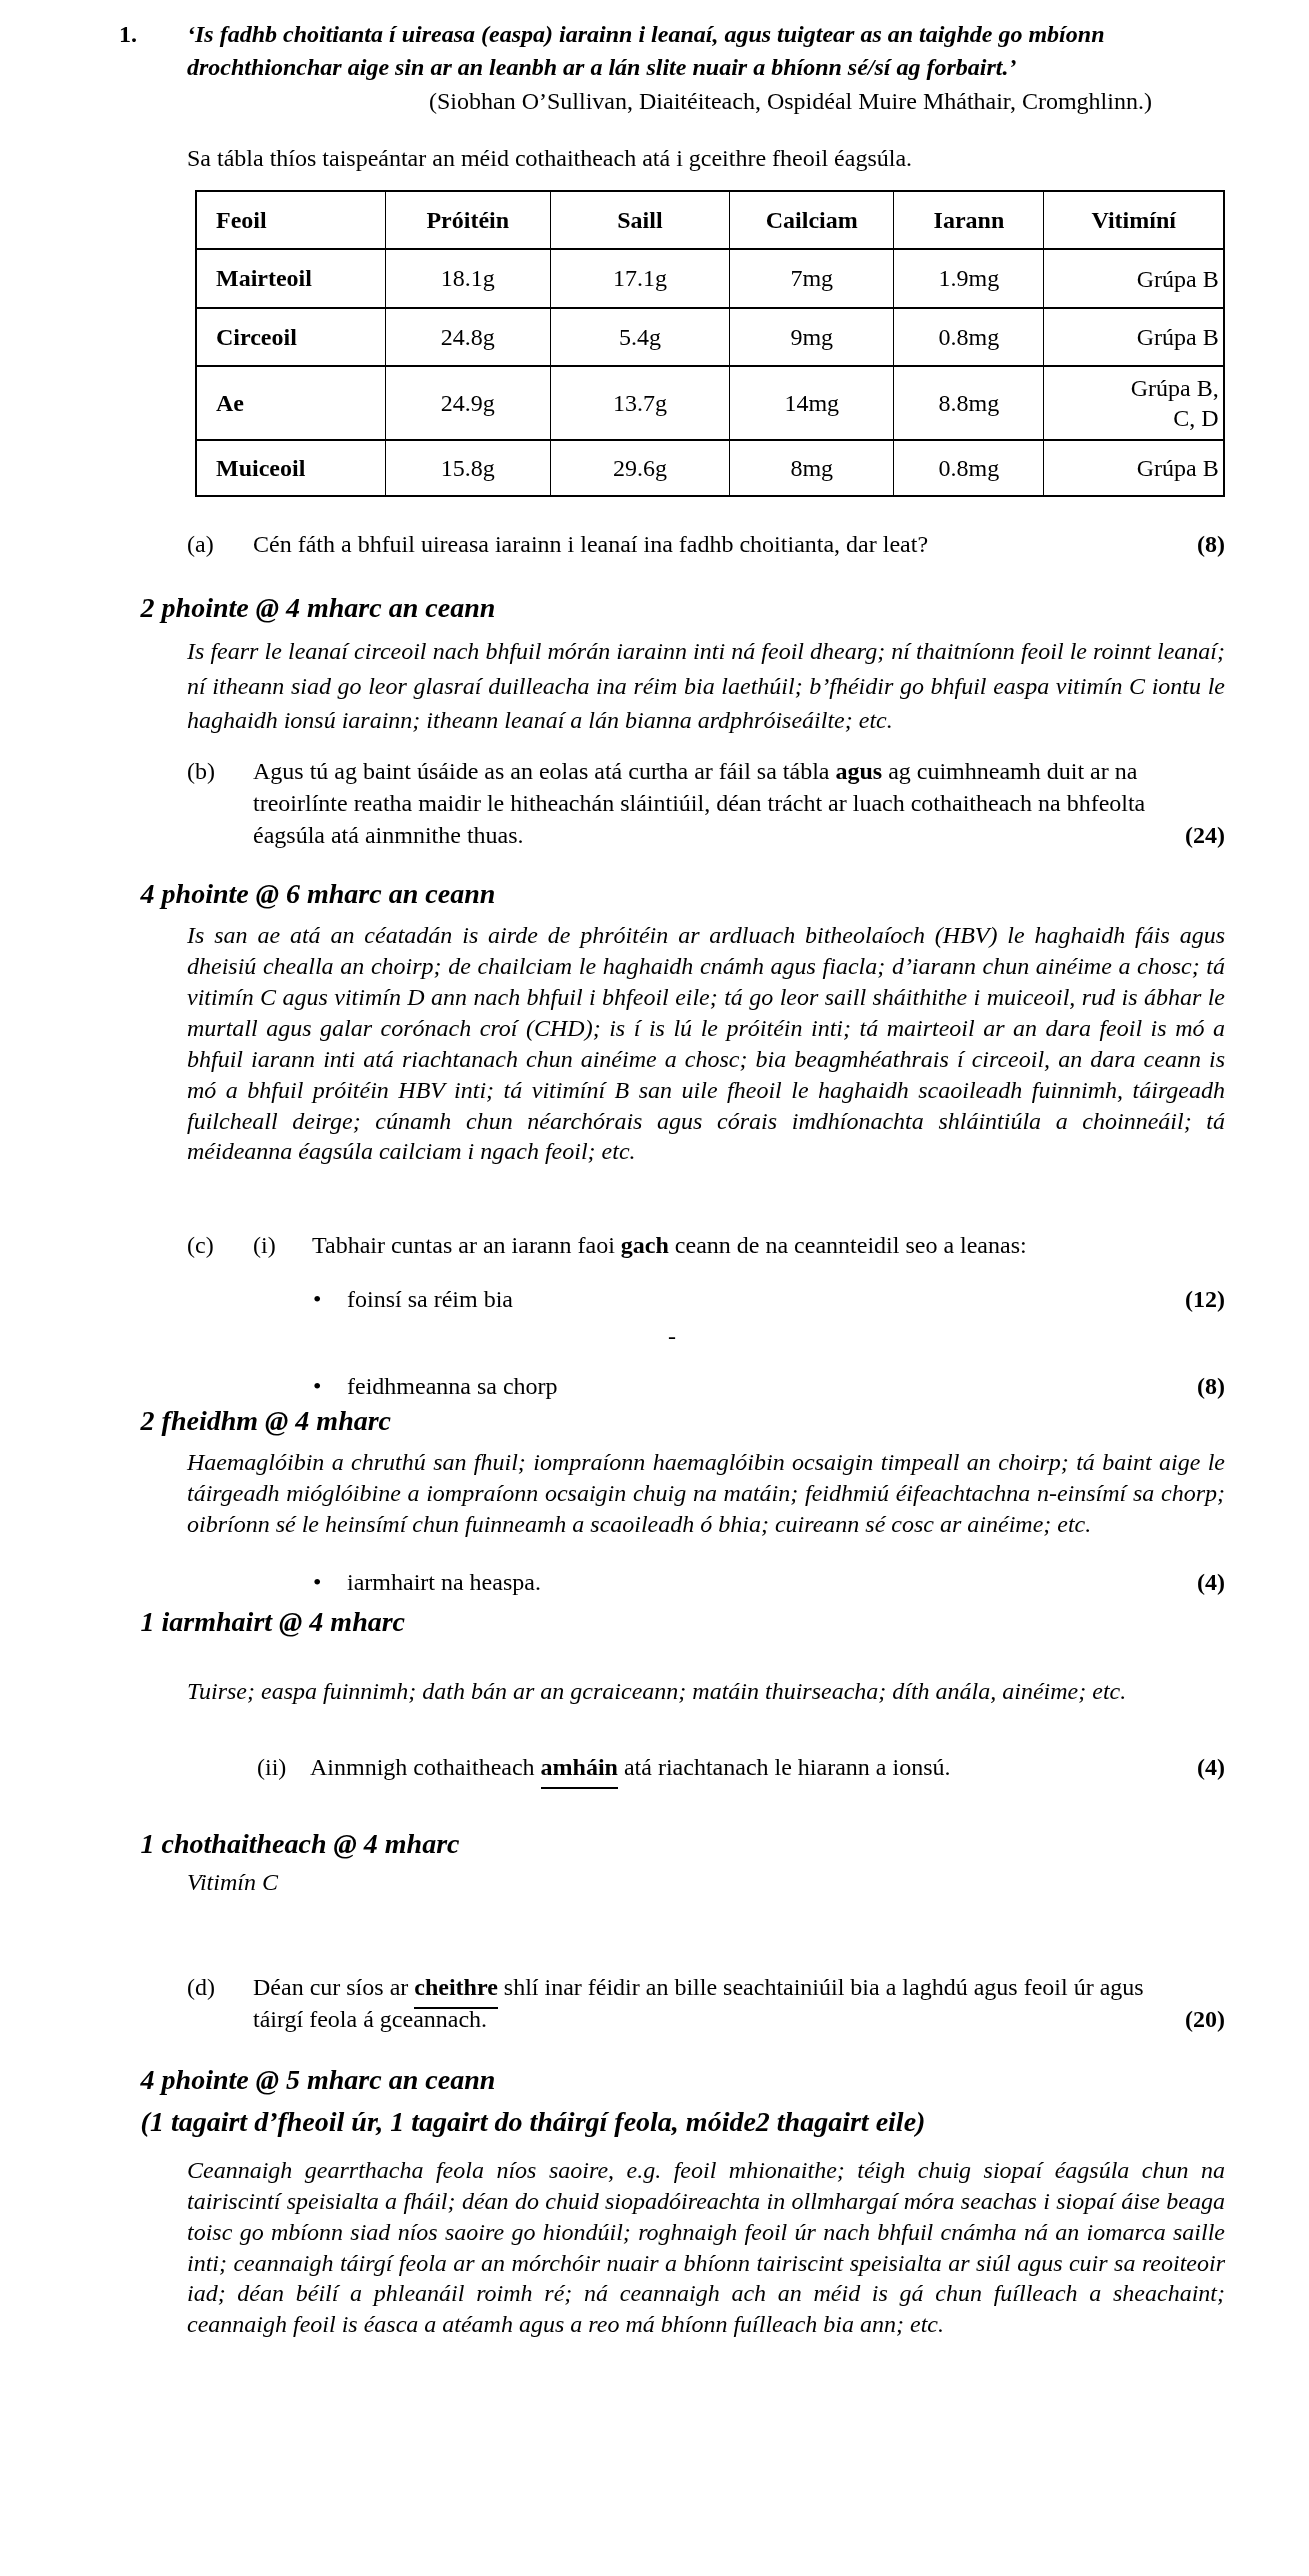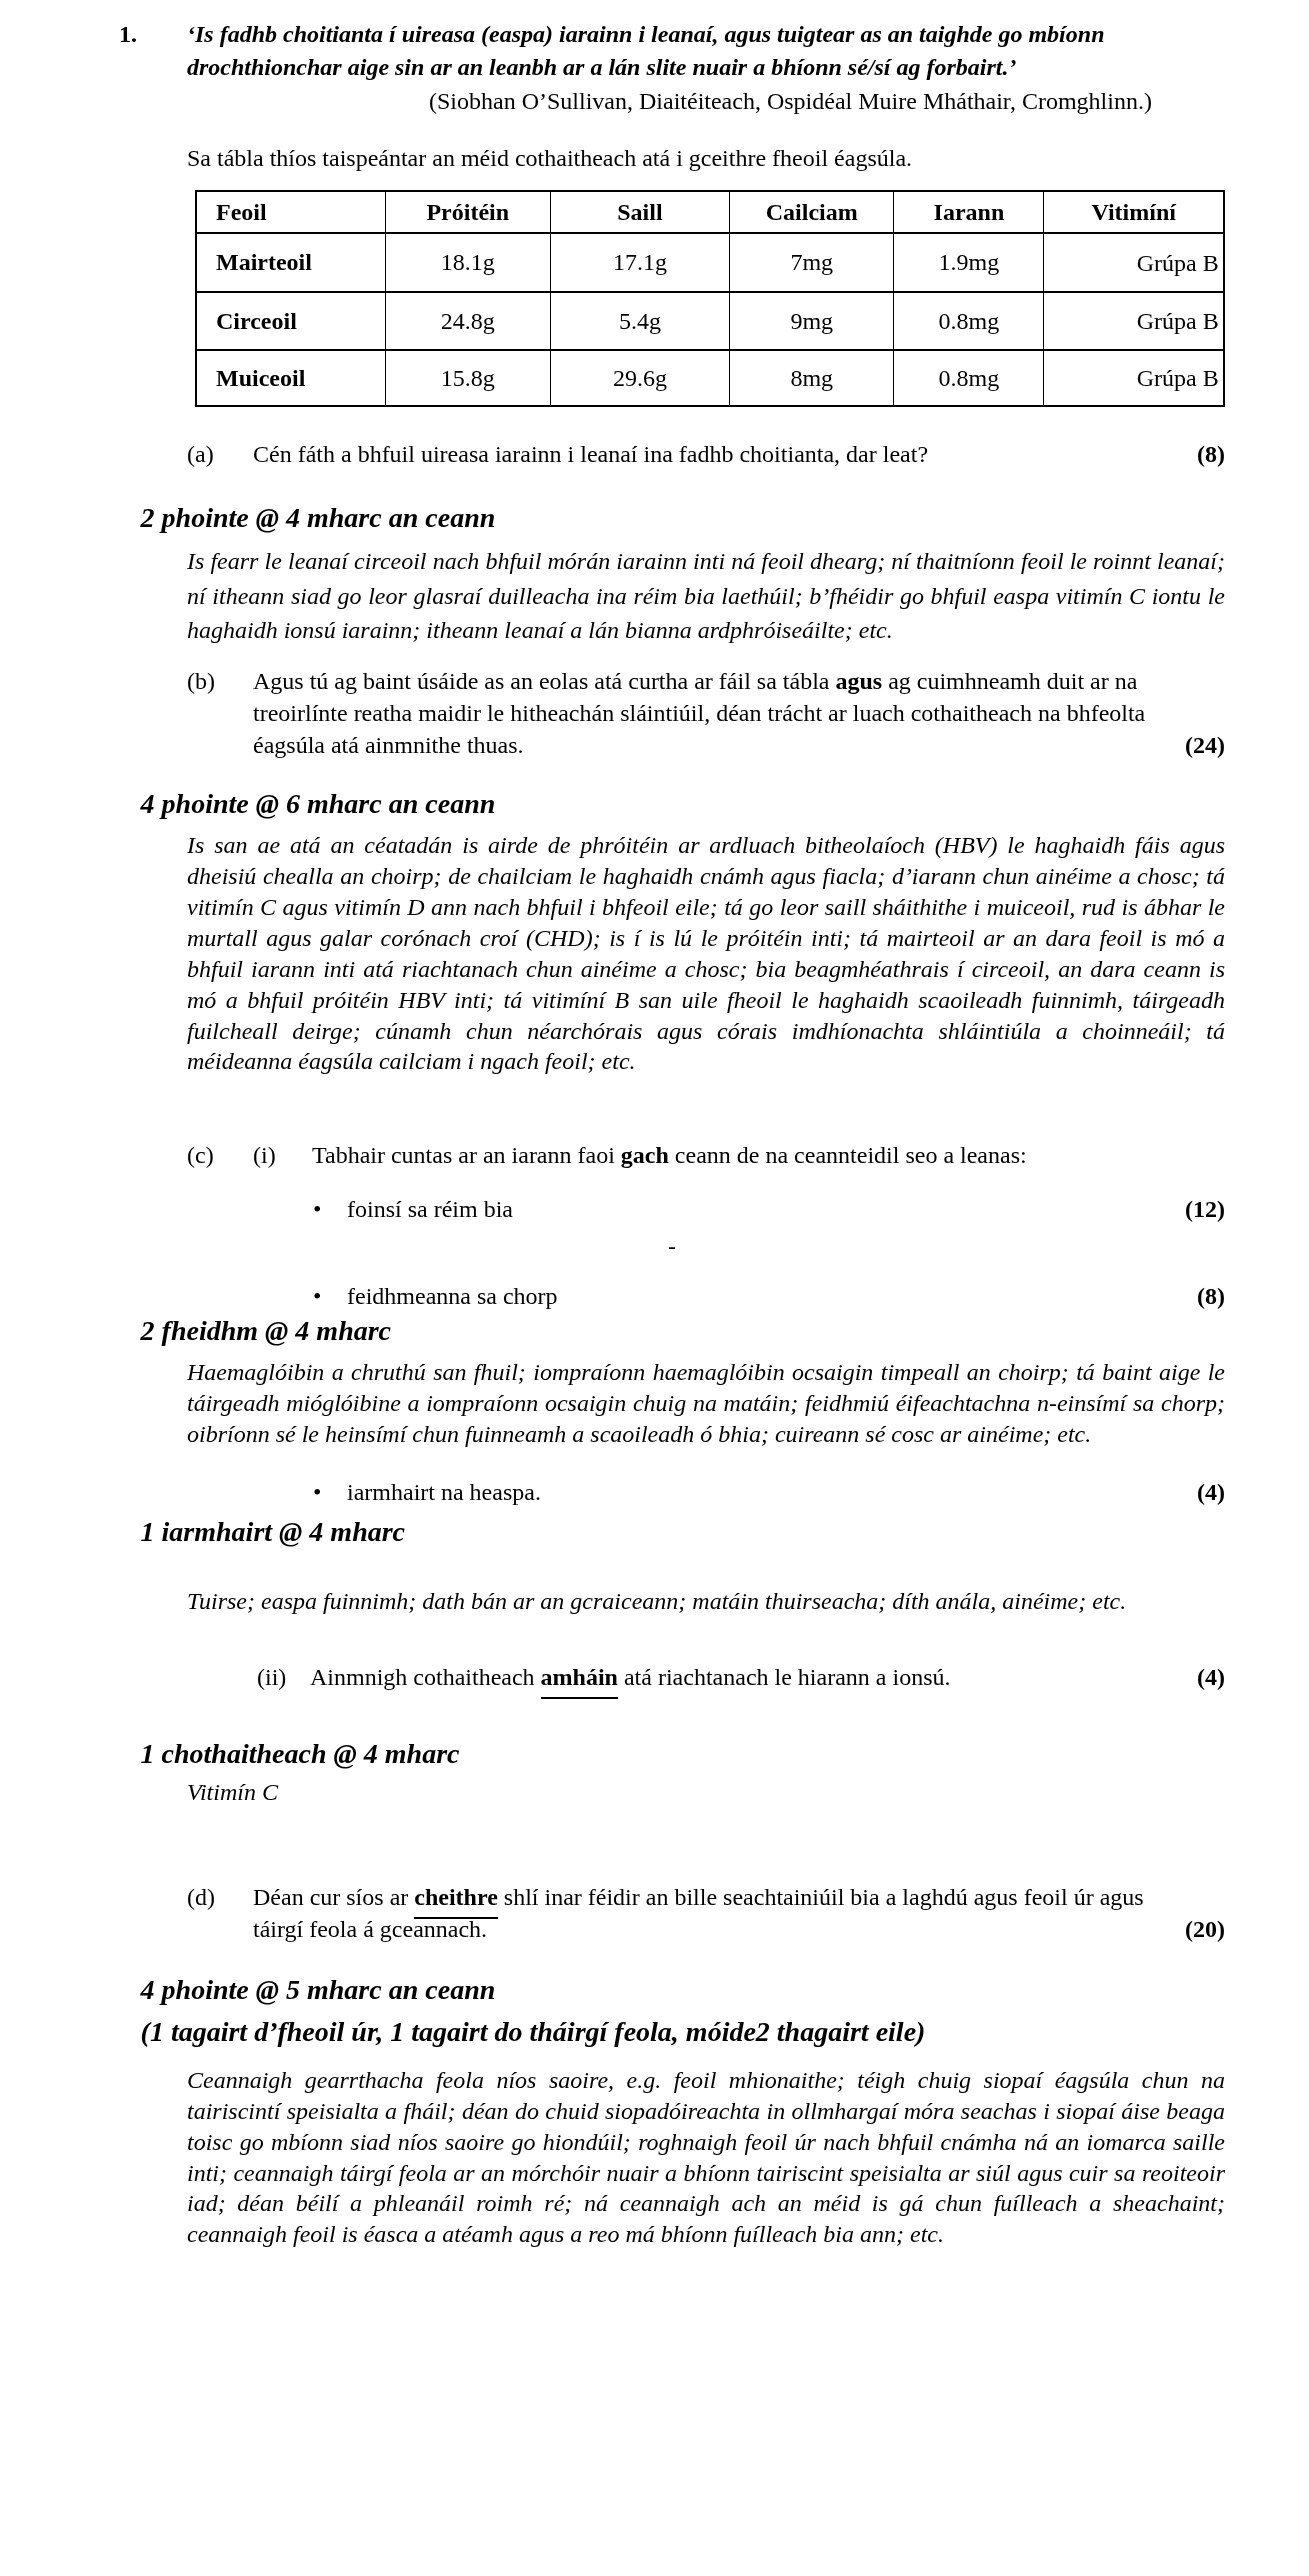"Feoil" tr { height: 42px -> 58px }
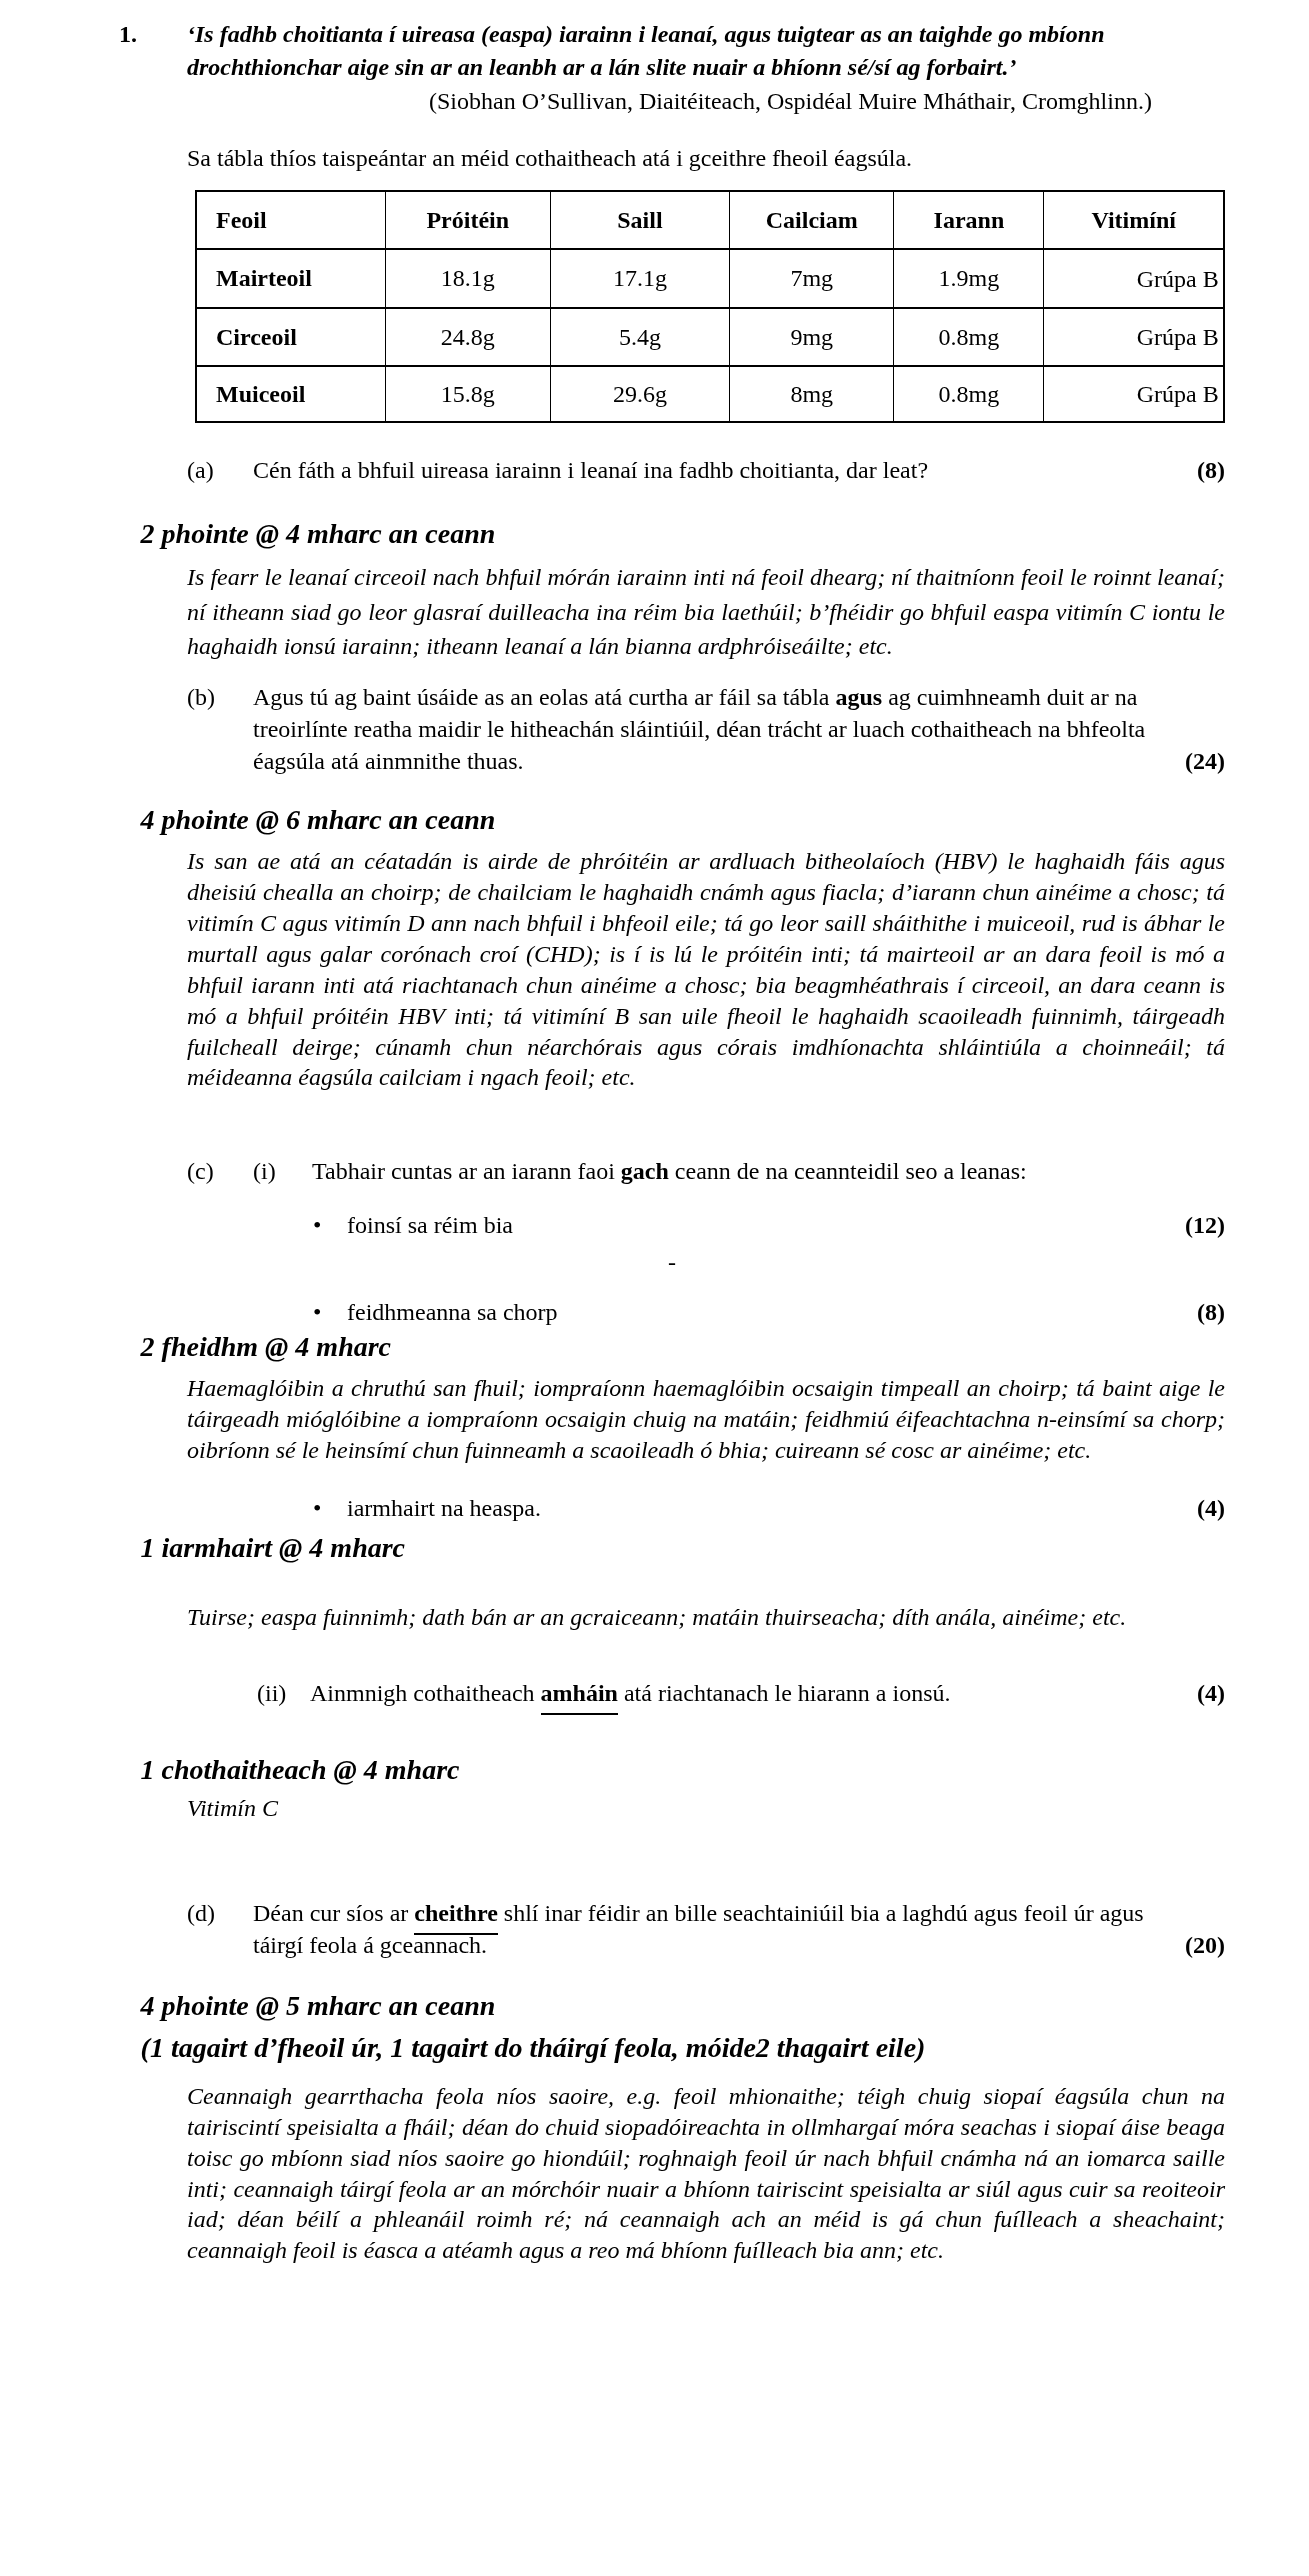"Ae" tr { html: none -> <tr> <td>Ae</td> <td>24.9g</td> <td>13.7g</td> <td>14mg</td> <td>8.8mg</td> <td>Grúpa B, C, D</td> </tr> }
